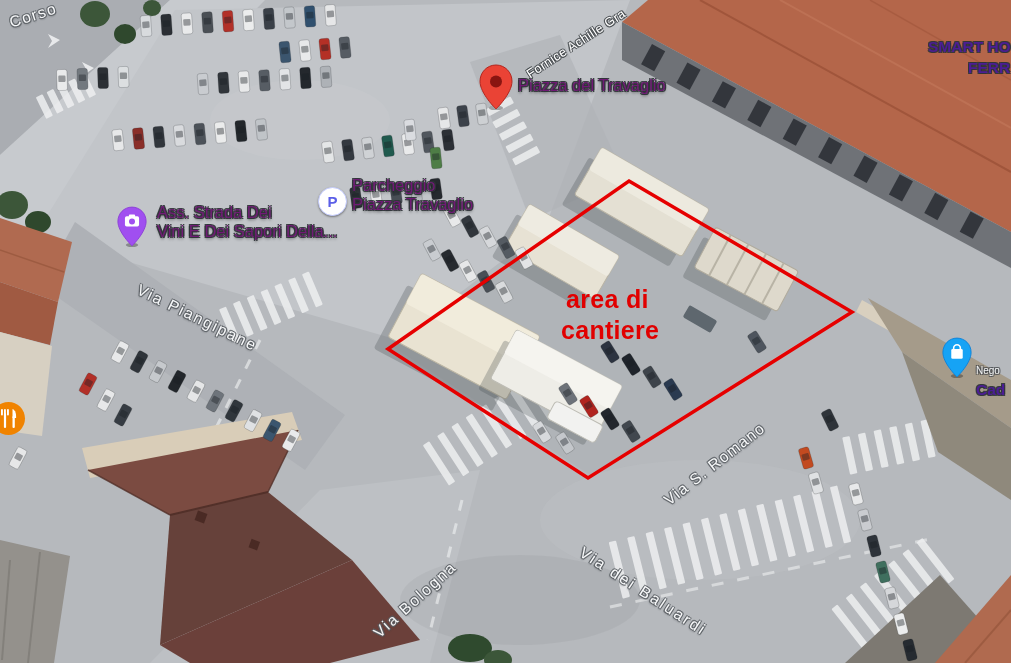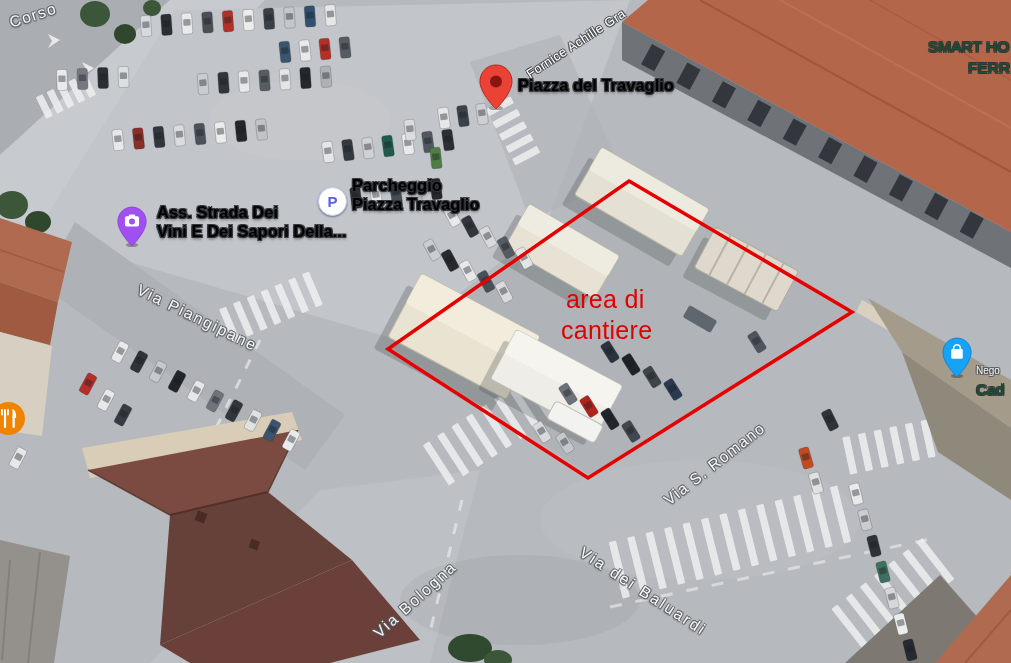"SMART HO" .smart { color: #14532d -> #4c1d95; font-weight: 400 -> 700 }
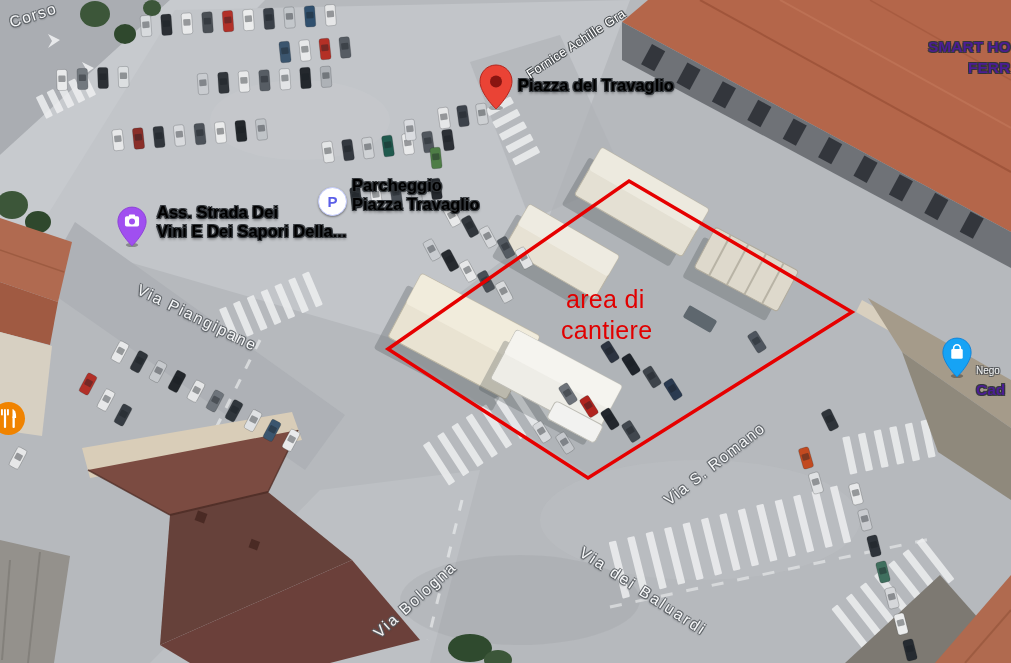"Piazza del Travaglio" .poi { color: #000000 -> #701a75; font-weight: 700 -> 400 }
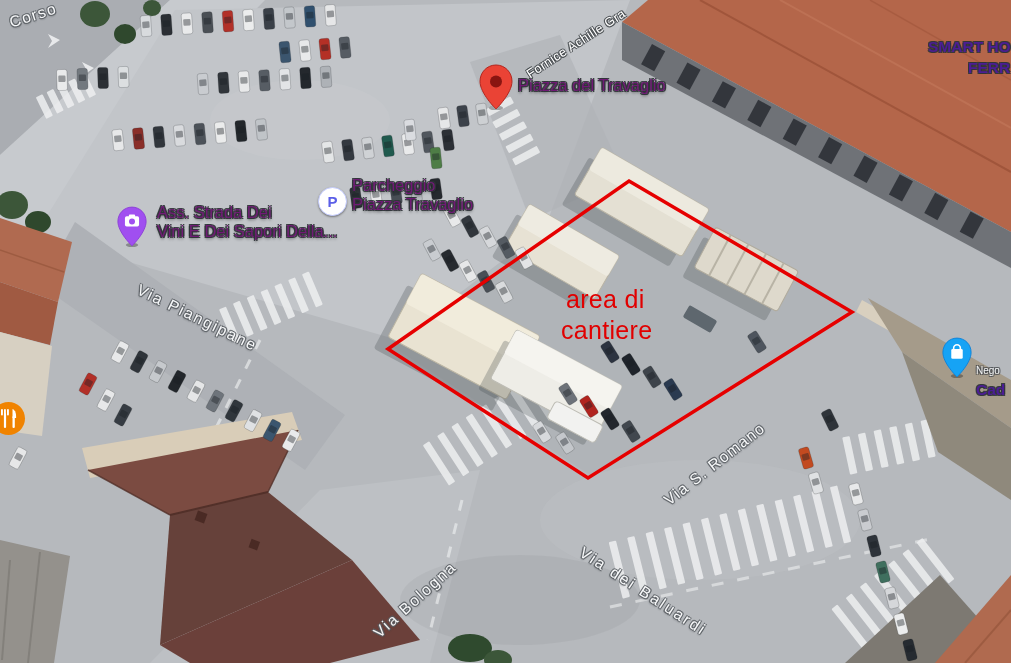"area di" .annot { font-weight: 400 -> 700 }
